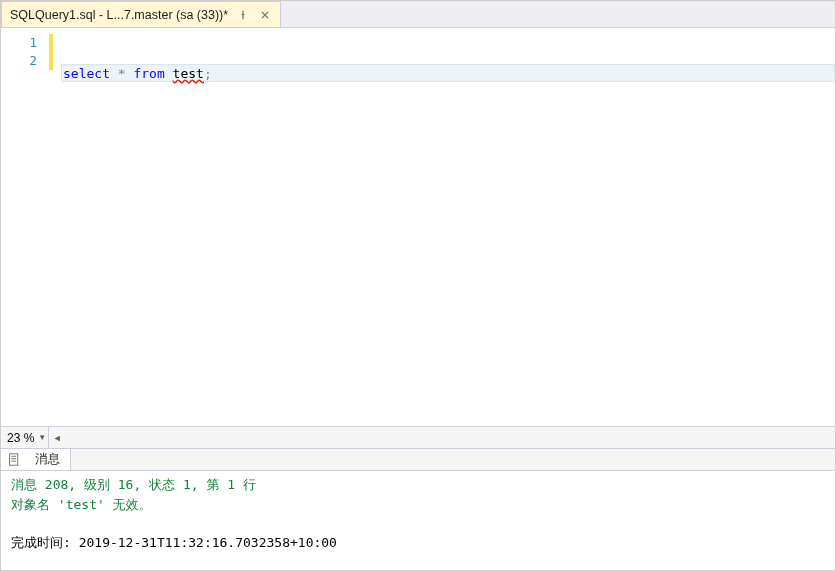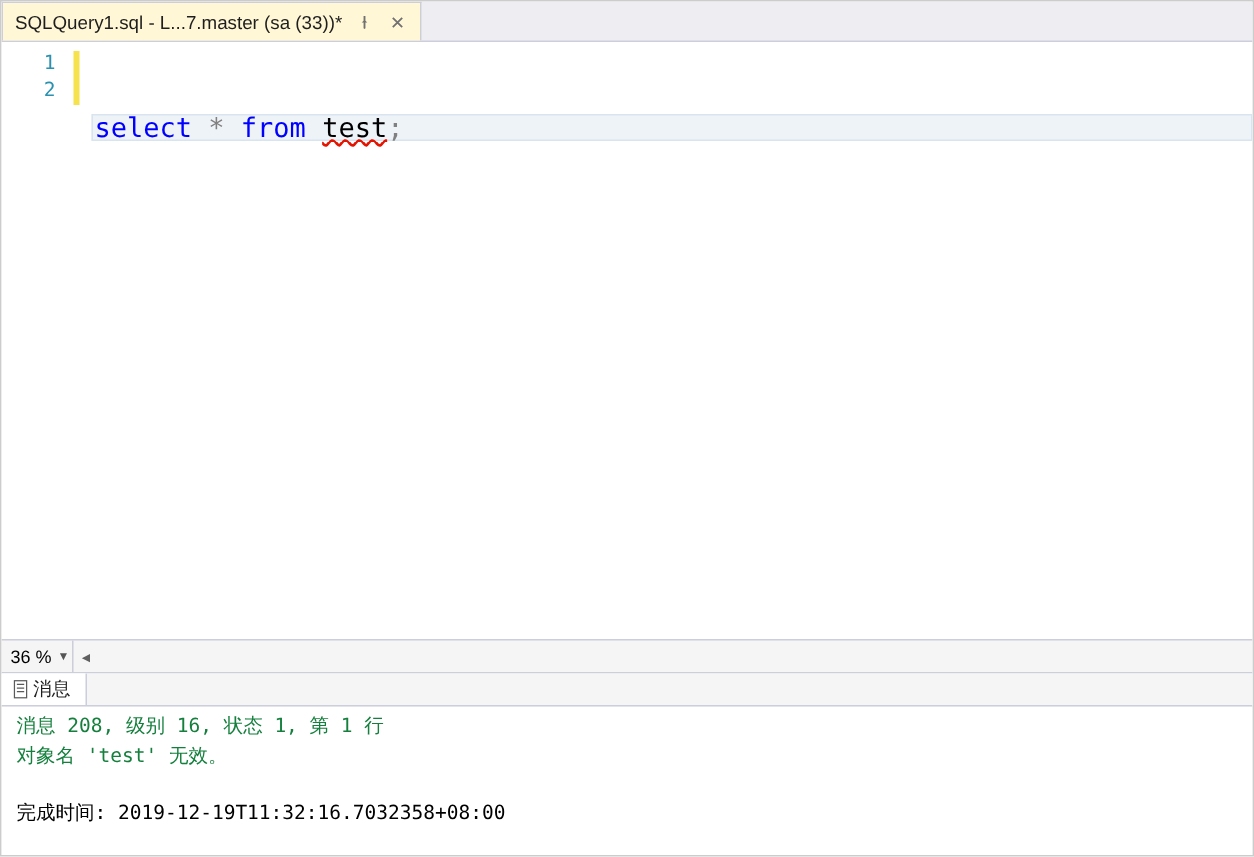"select * from test;" .code { font-size: 18px -> 13px }
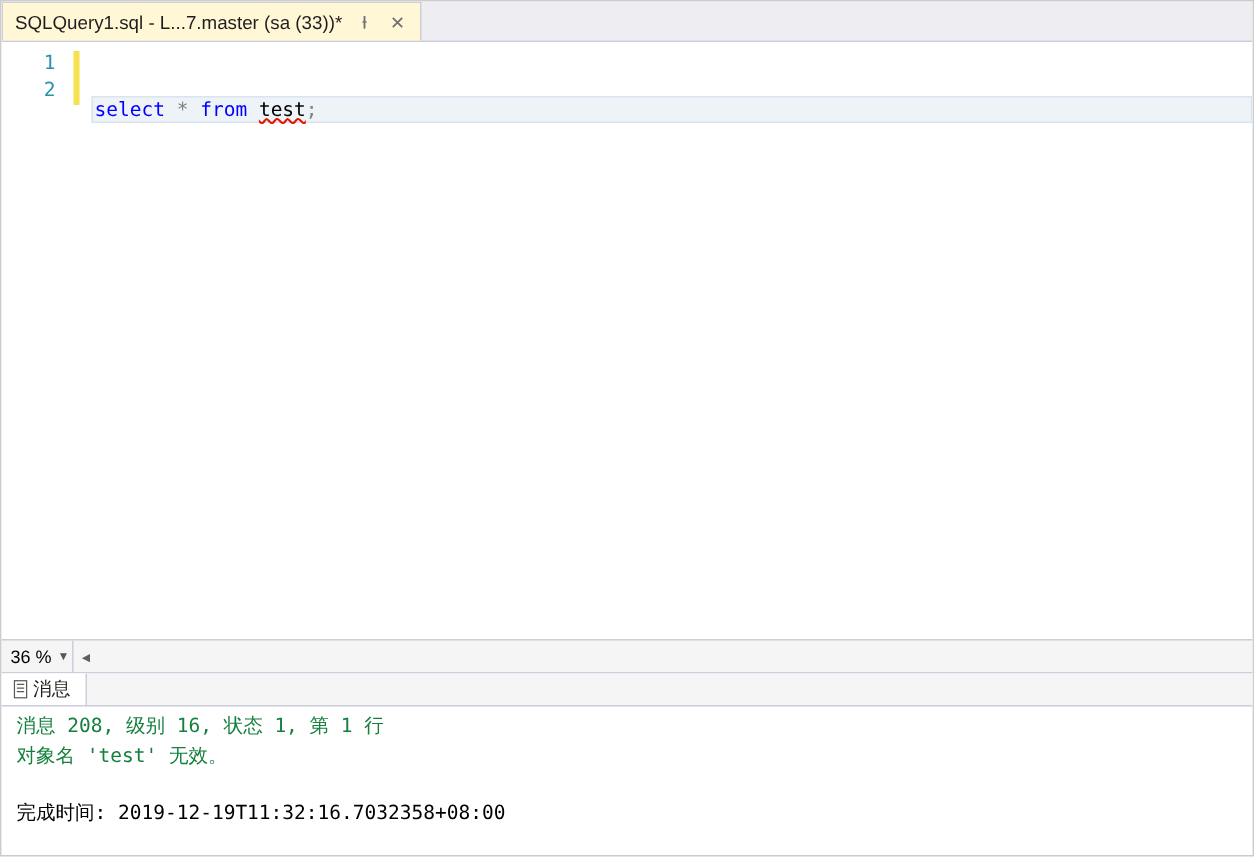"36 %" span { text: 36 -> 23 }
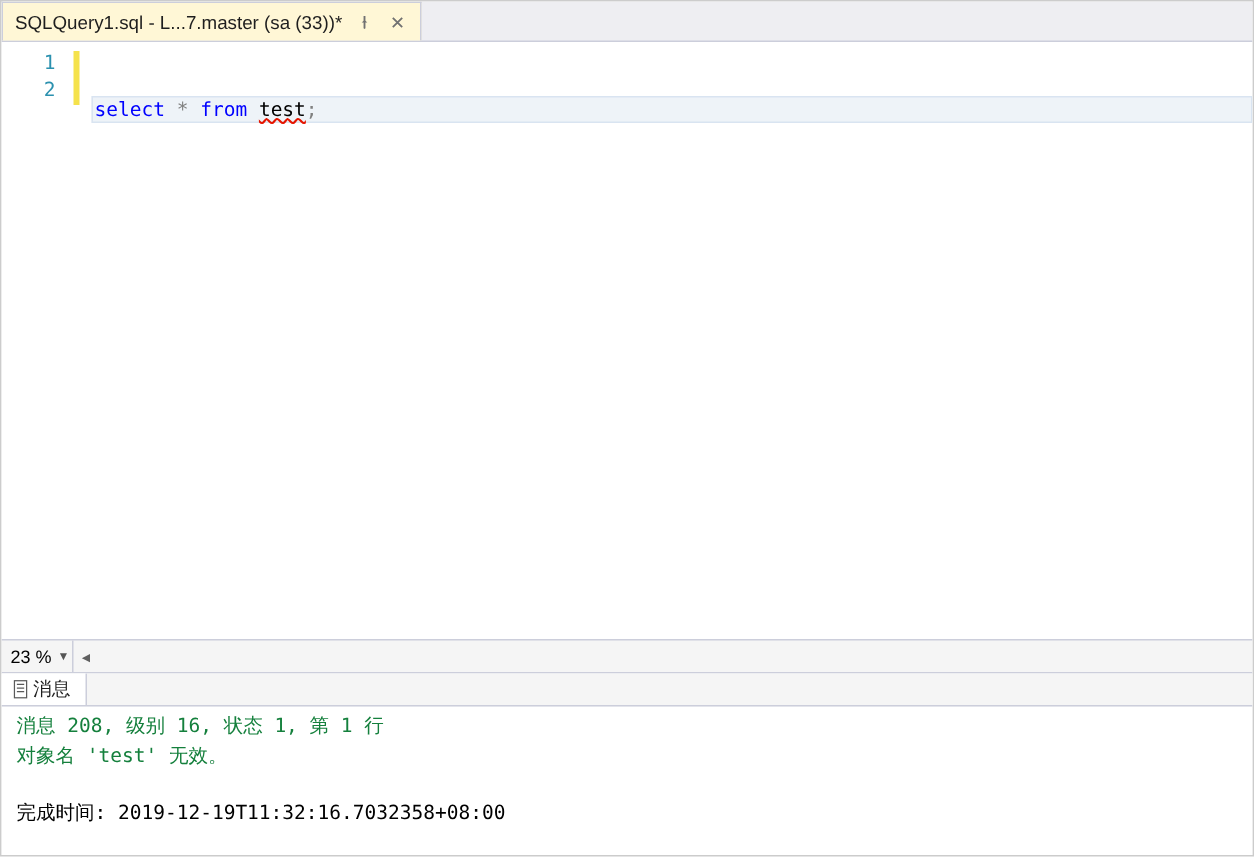"消息" .msg-tab { gap: 1px -> 14px }
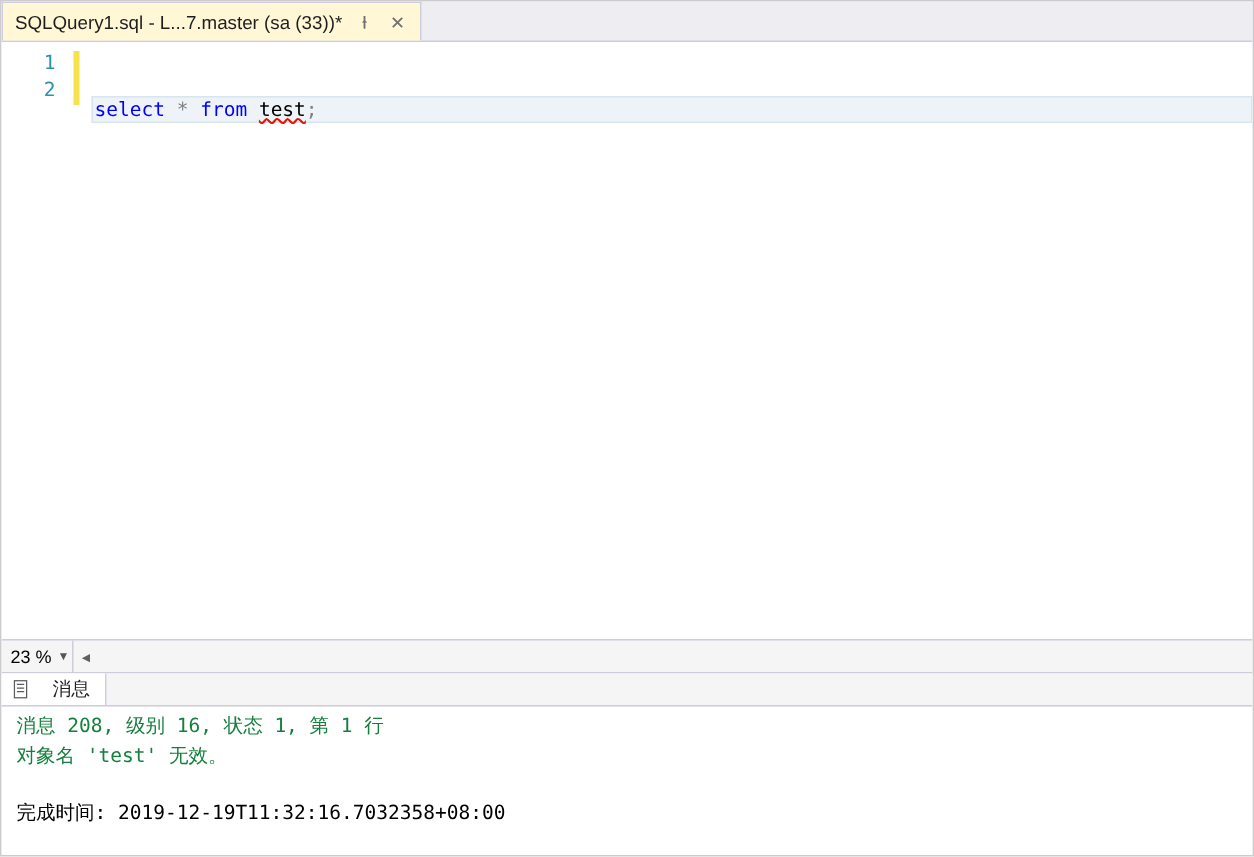"完成时间: 2019-12-19T11:32:16.7032358+08:00" div.normal { text: 2019-12-19T11:32:16.7032358+08:00 -> 2019-12-31T11:32:16.7032358+10:00 }
